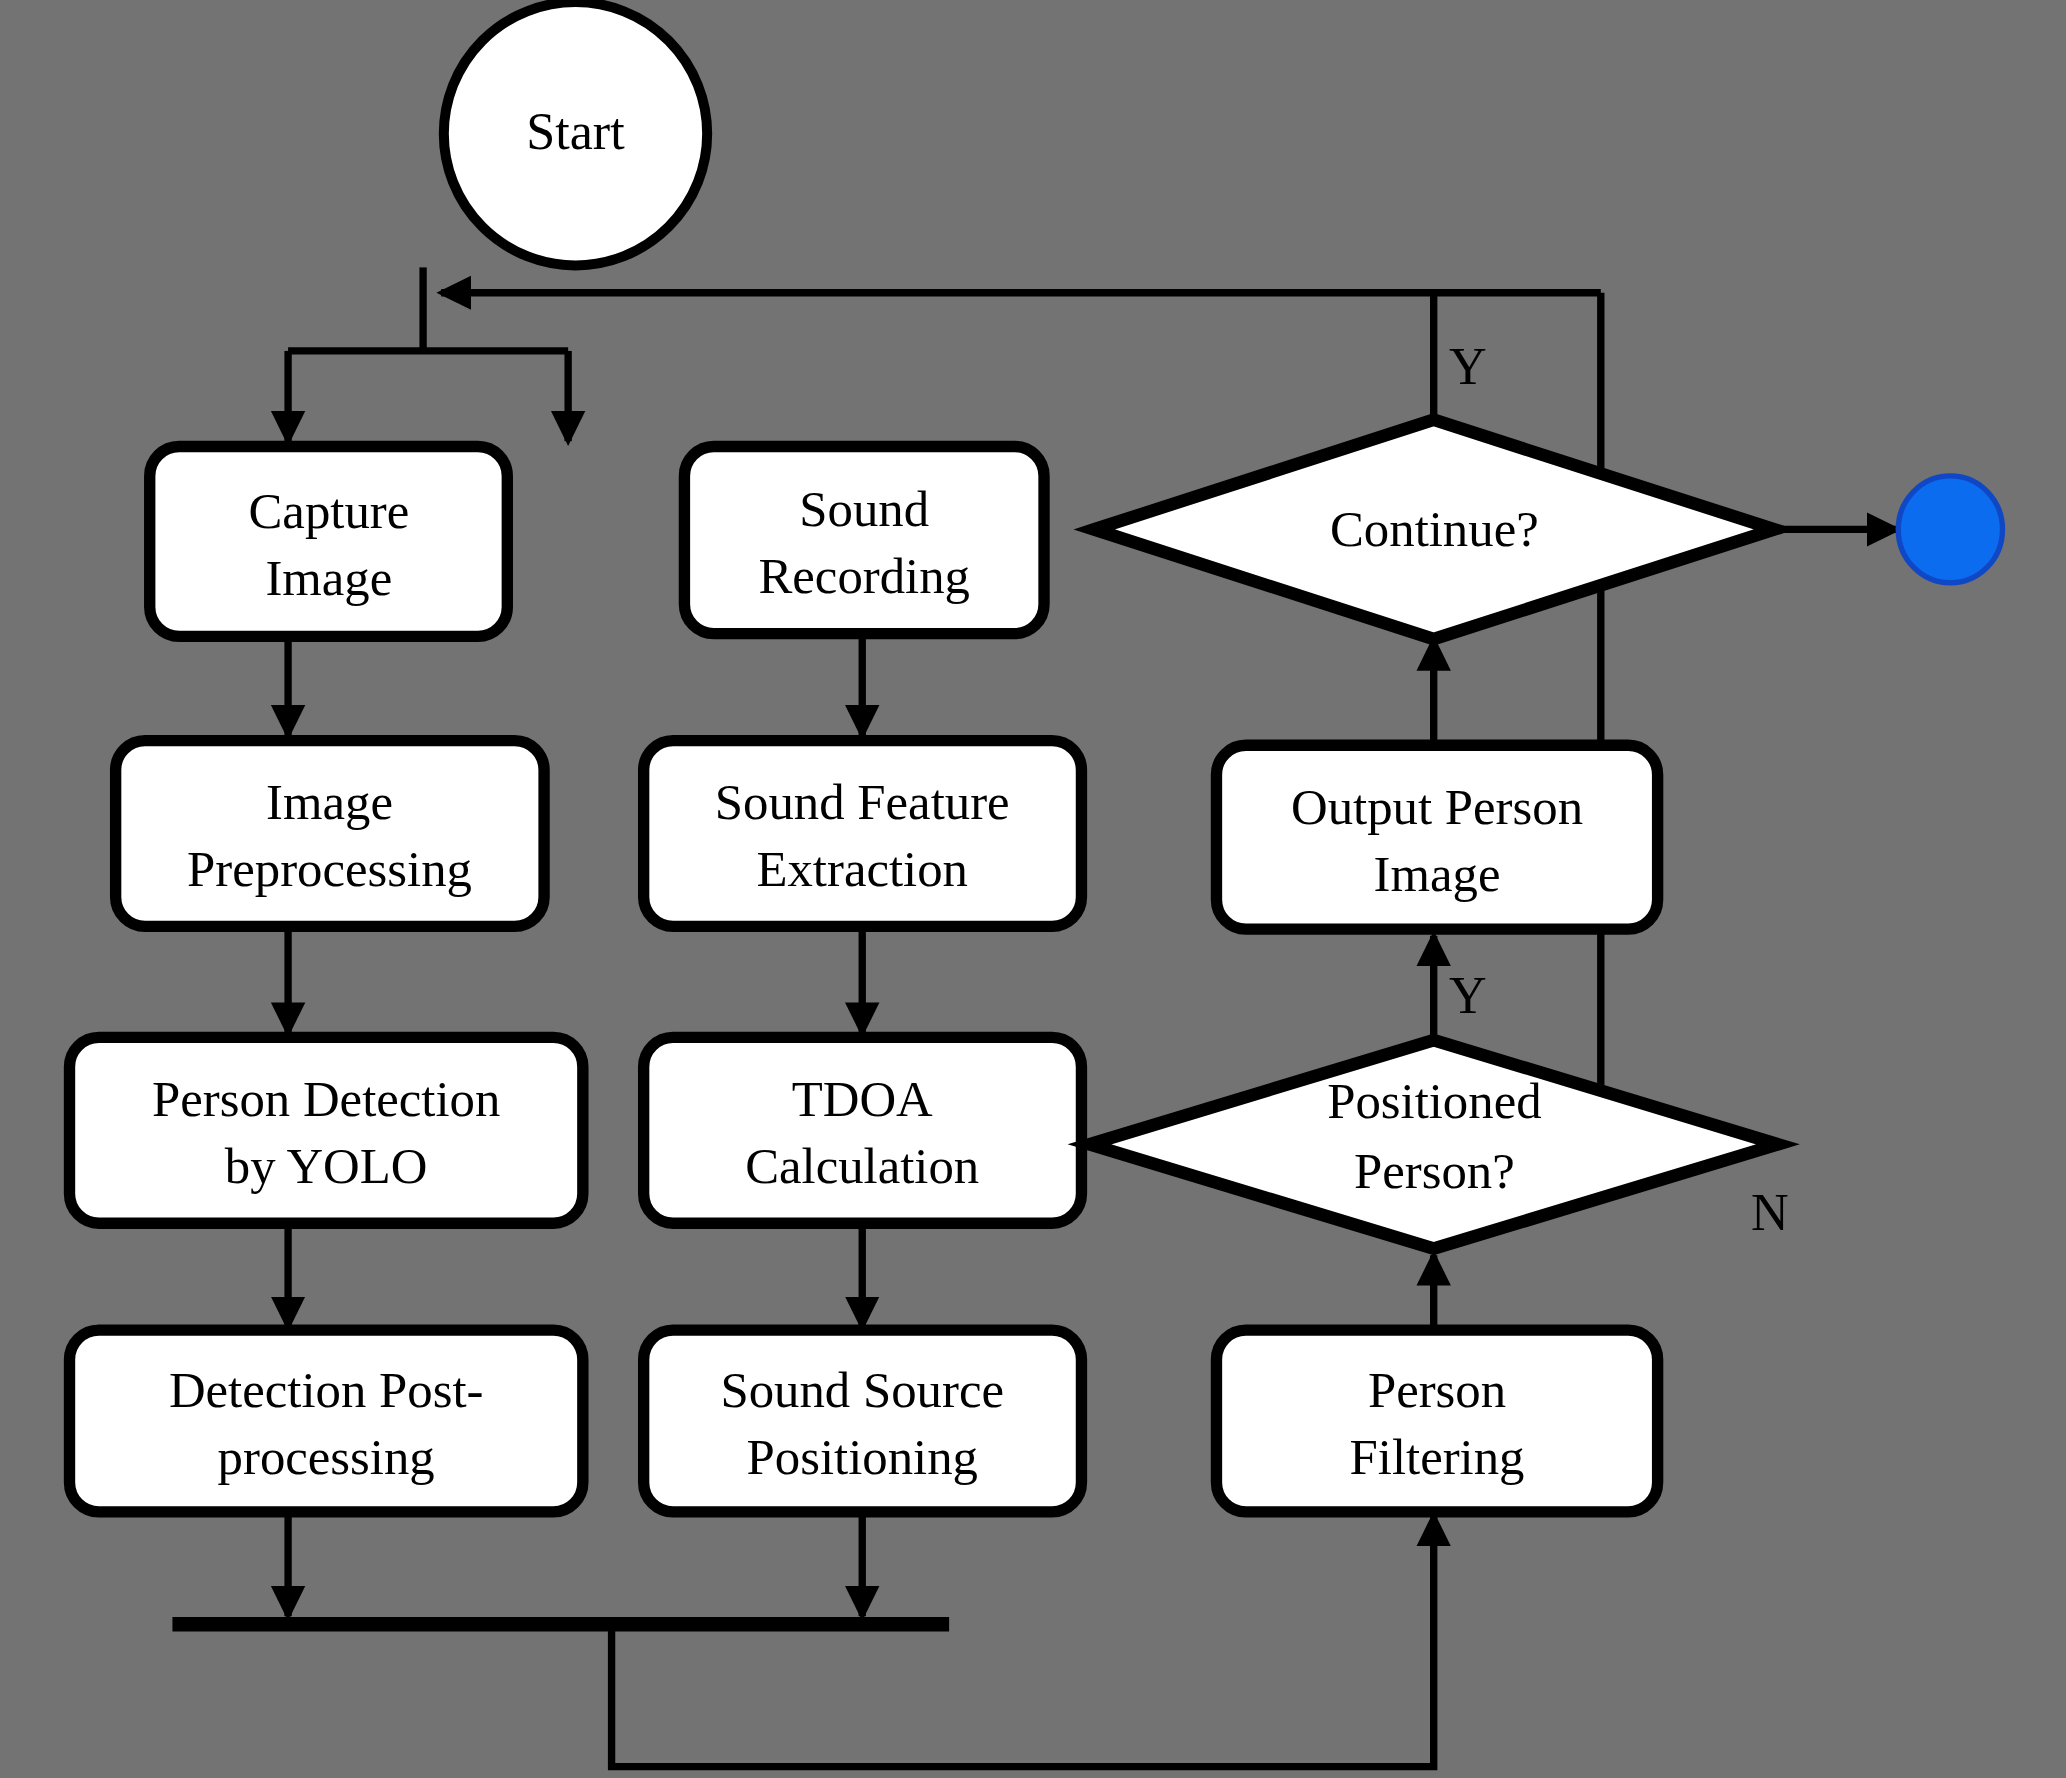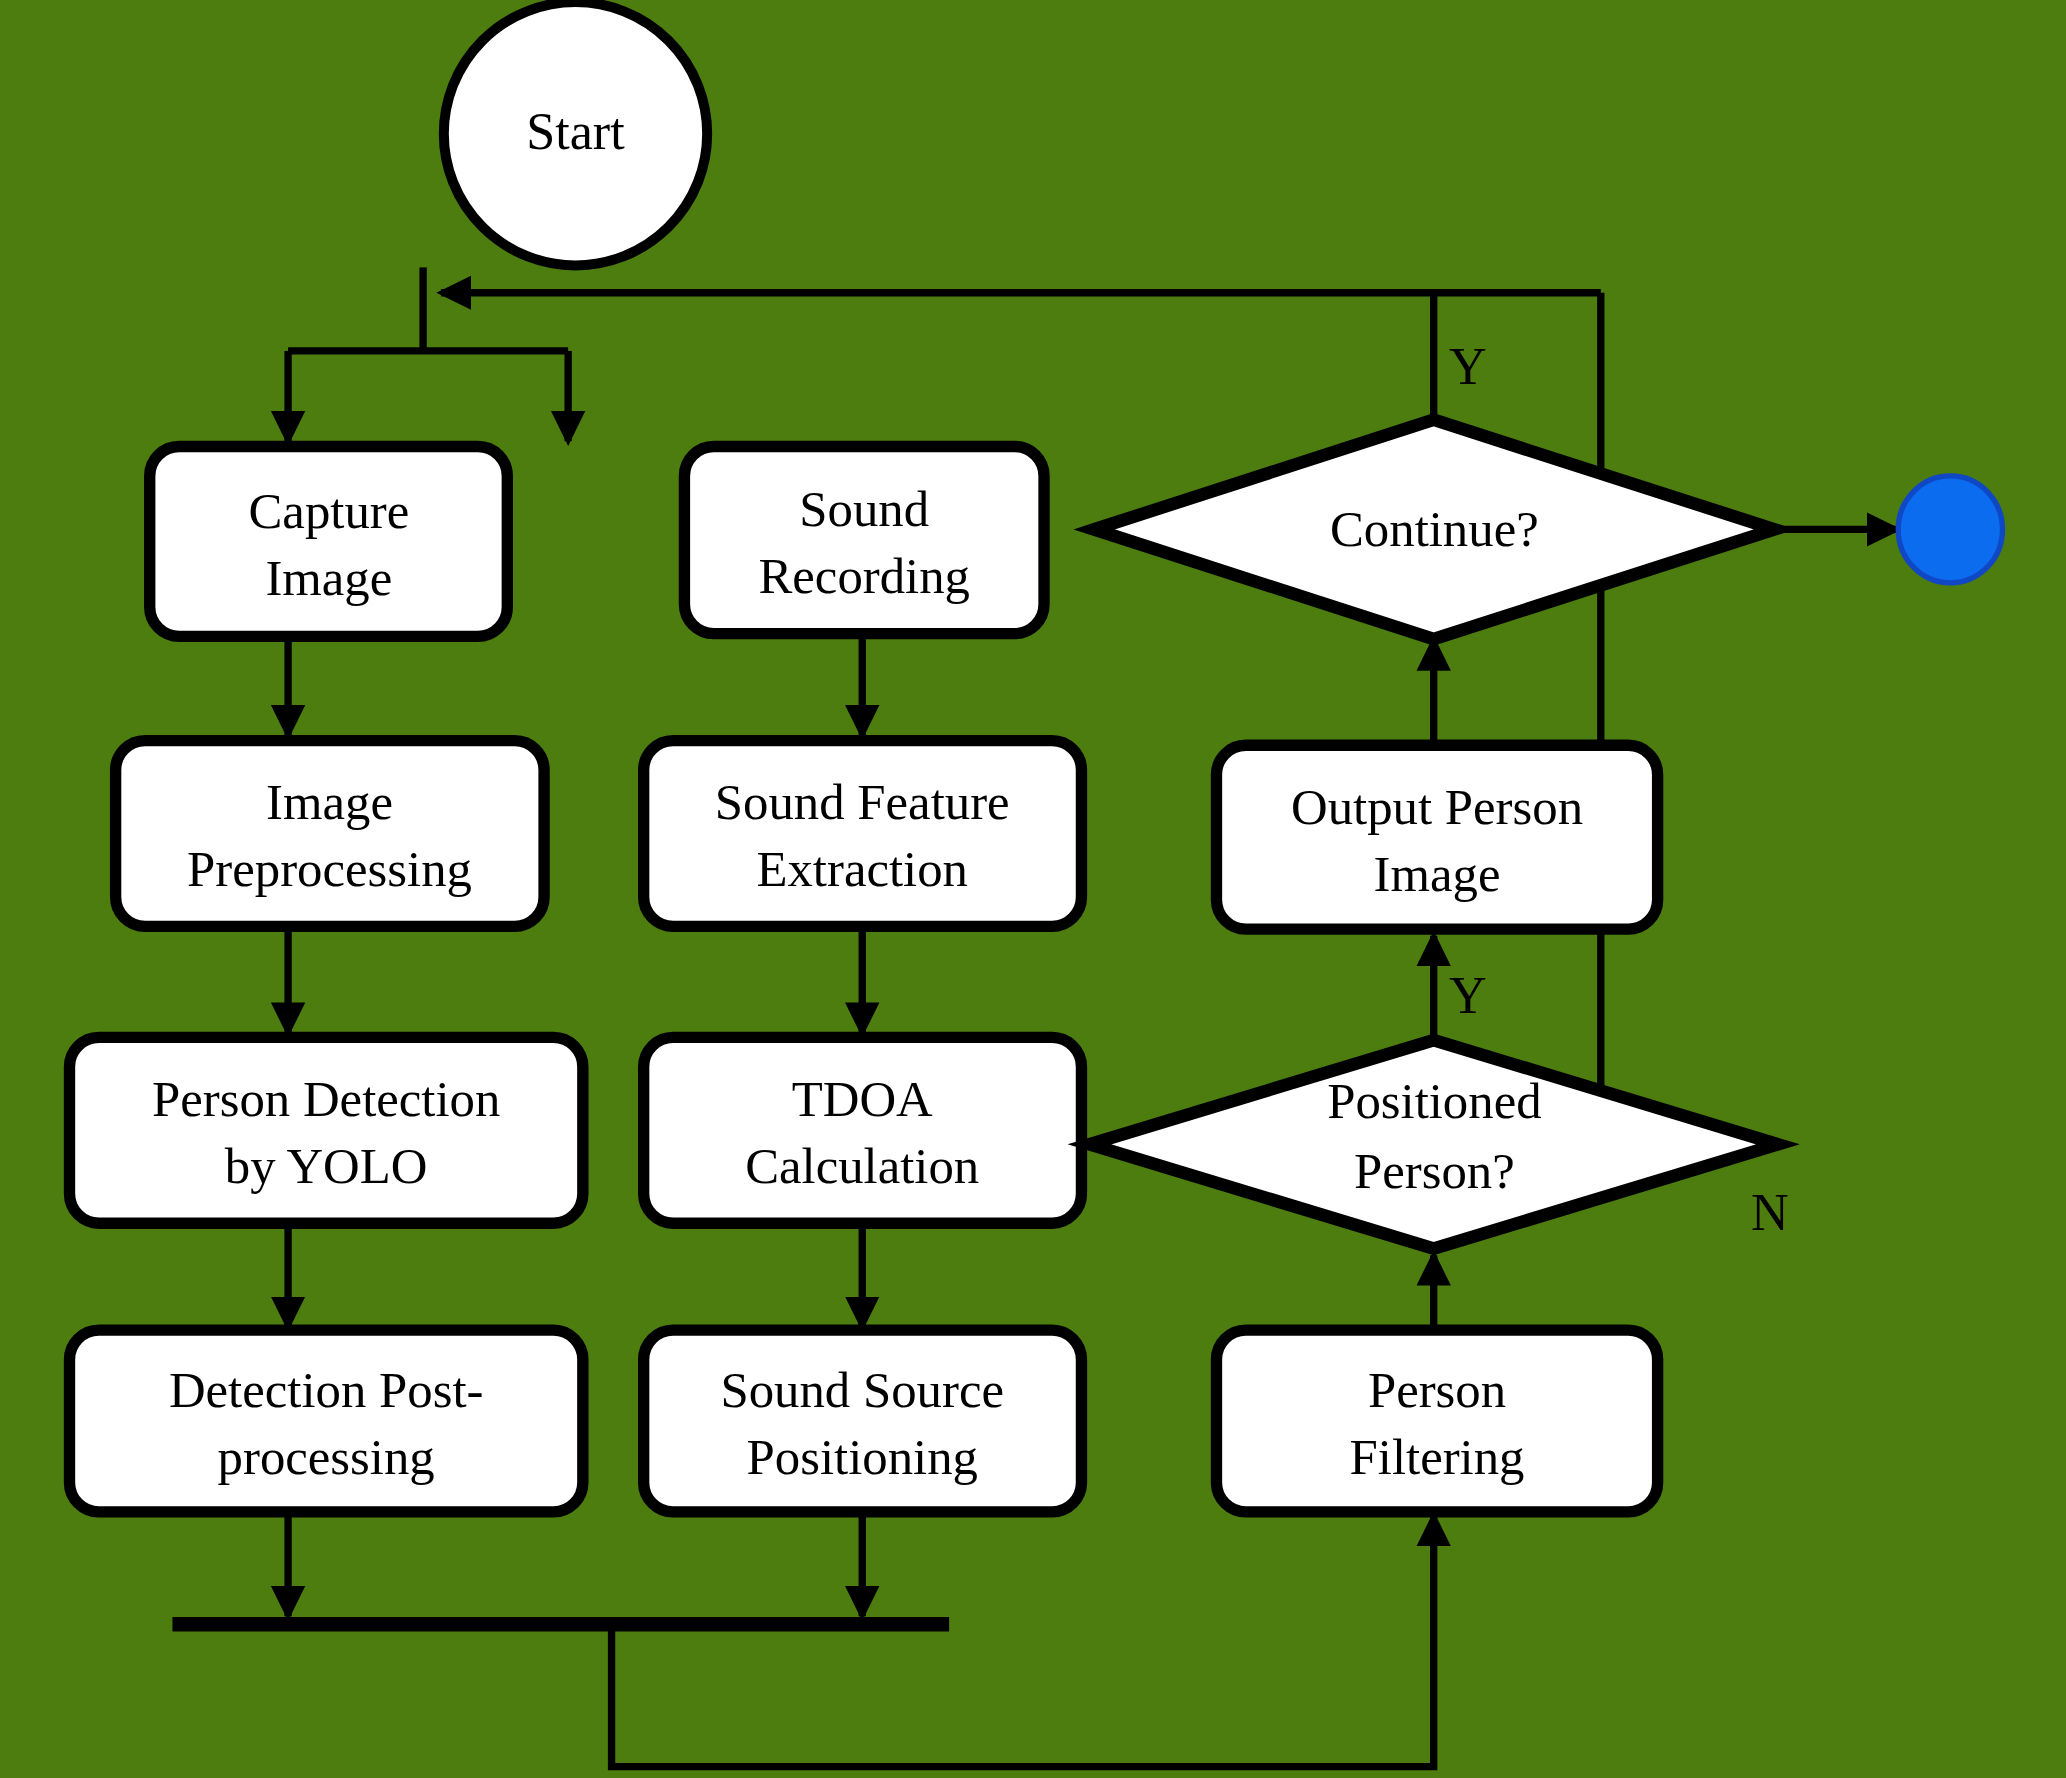"Start" #stage { background: #4d7c0f -> #737373 }
